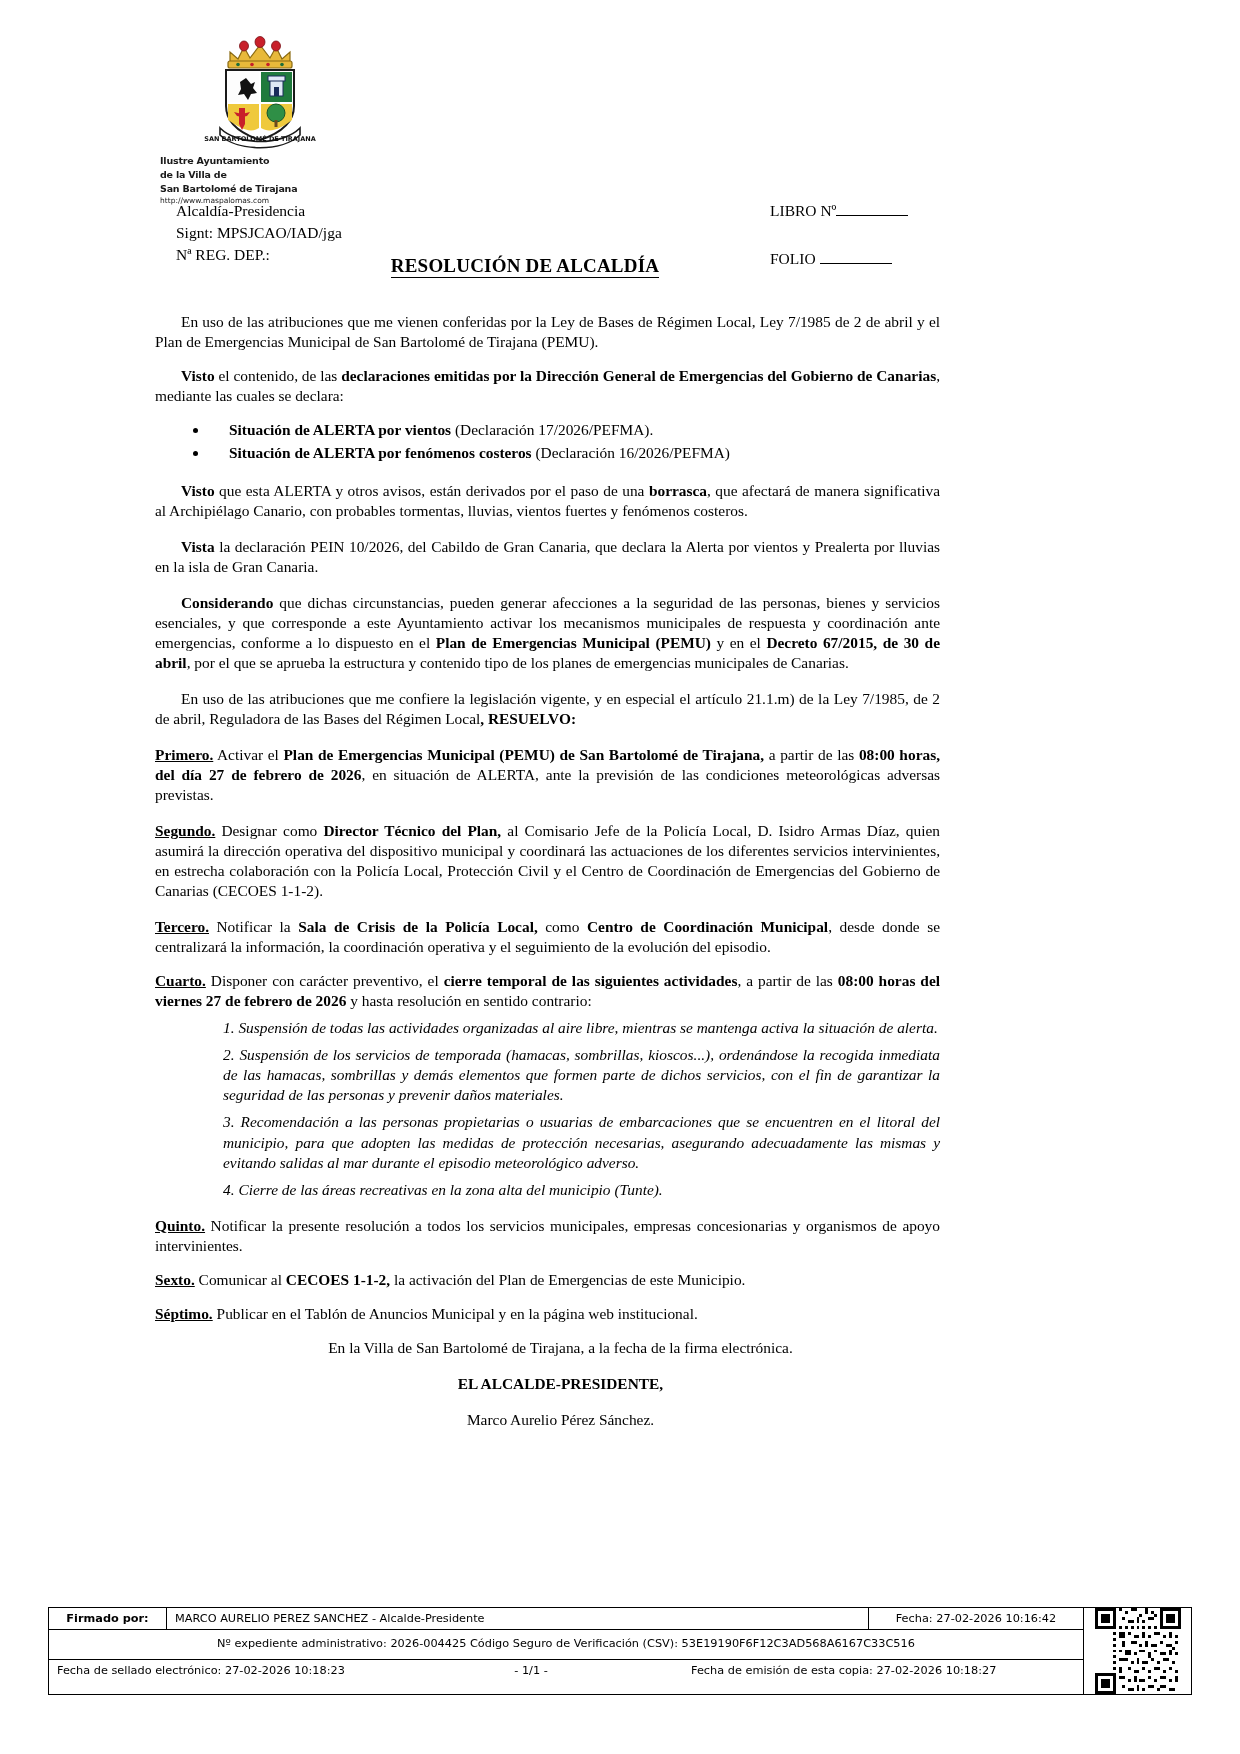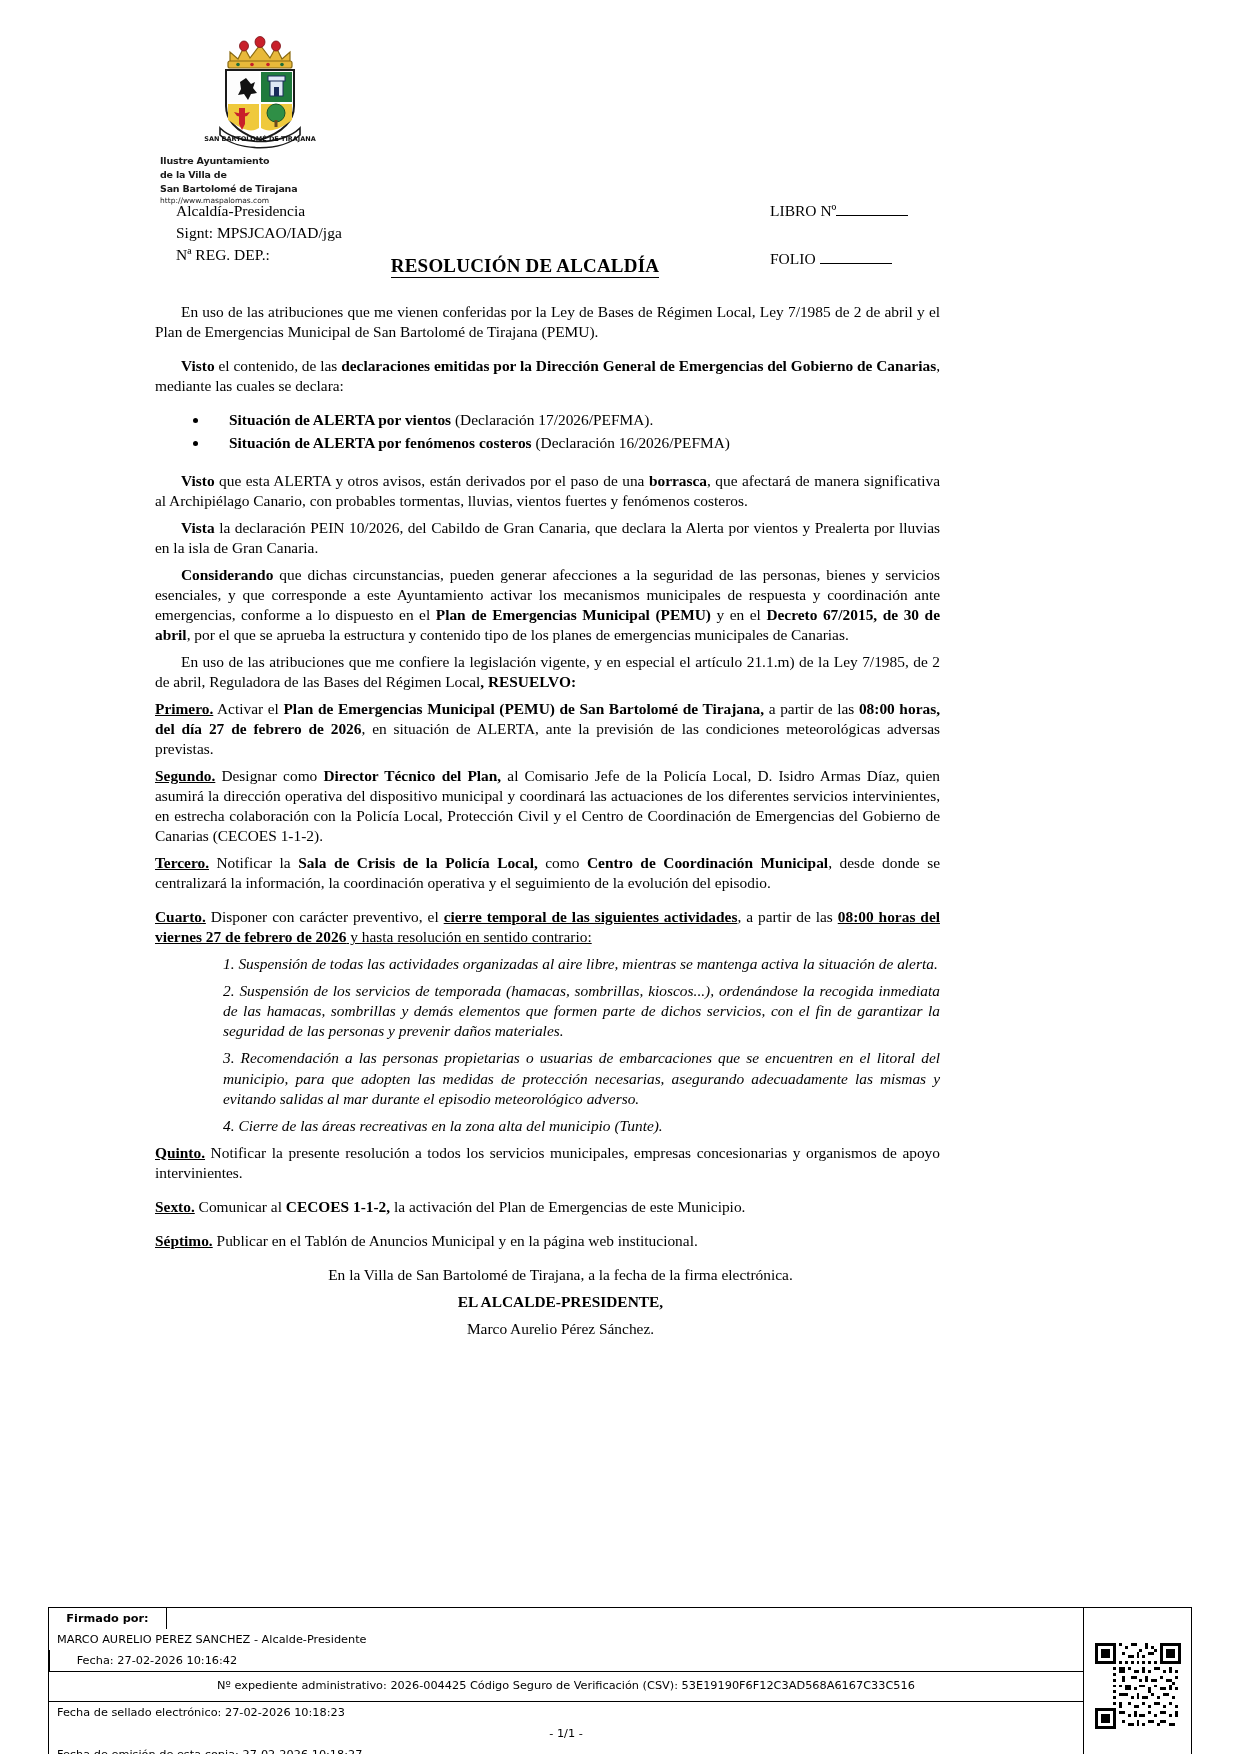"En uso de las atribuciones" .body-area p { margin: 6px 0 7px 0 -> 16px 0 7px 0 }
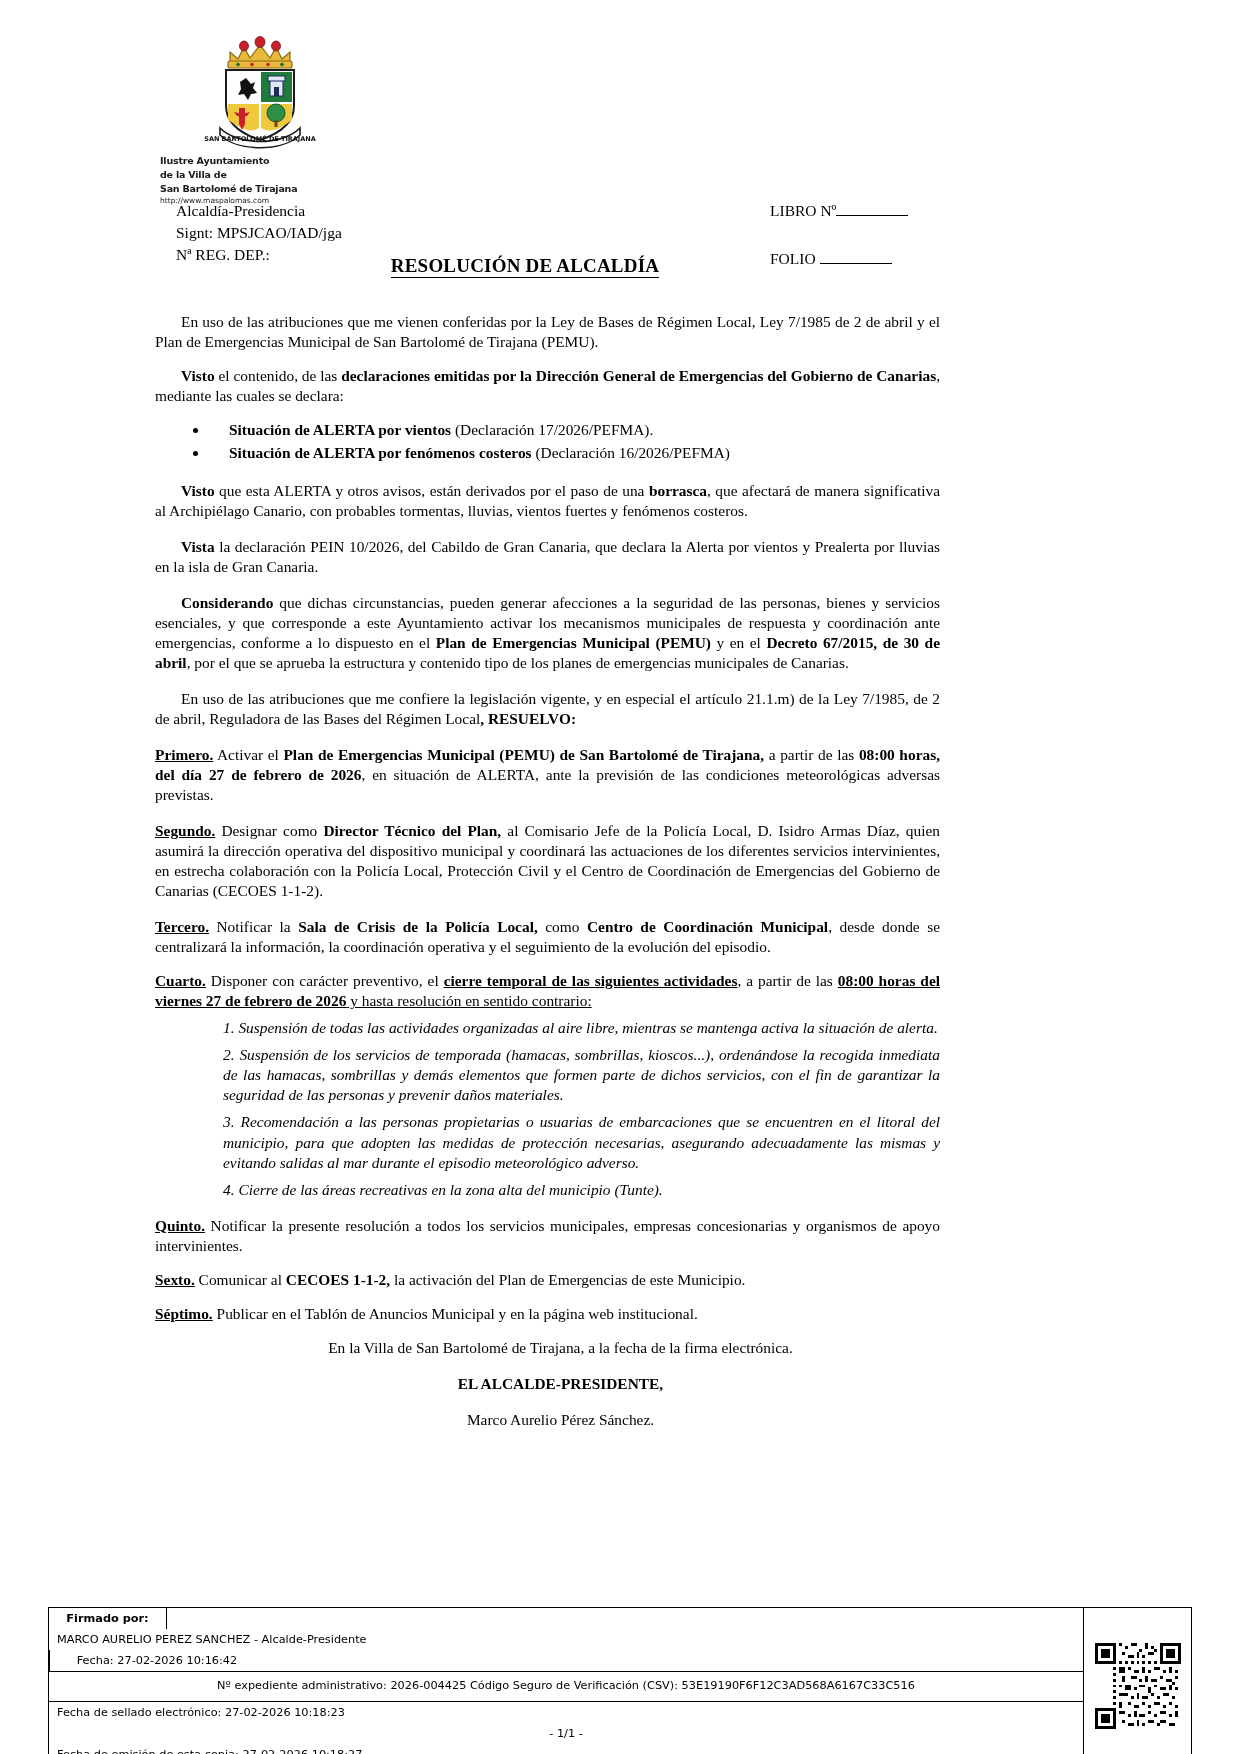"cierre temporal de las siguientes" .u { text-decoration: underline -> none }
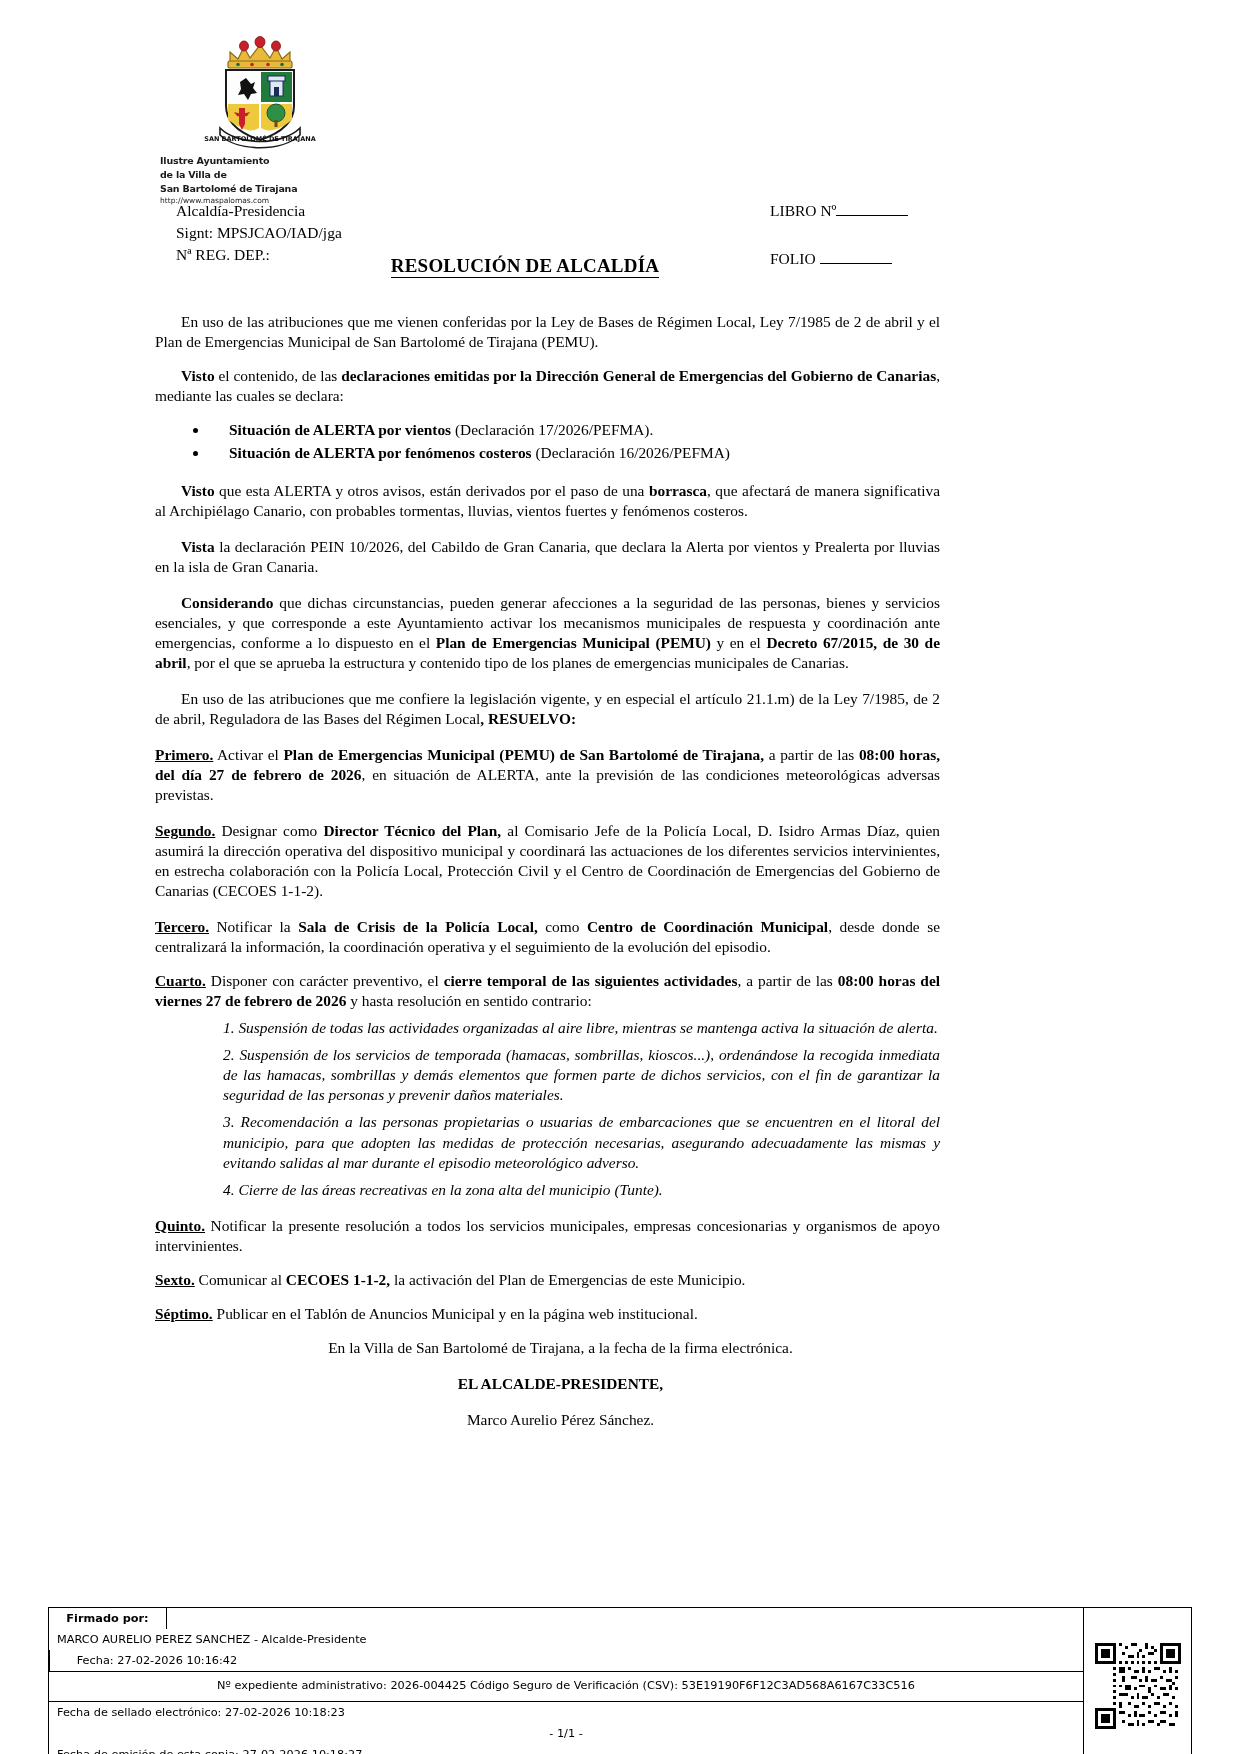"Firmado por:" .f-row { flex-direction: column -> none }
